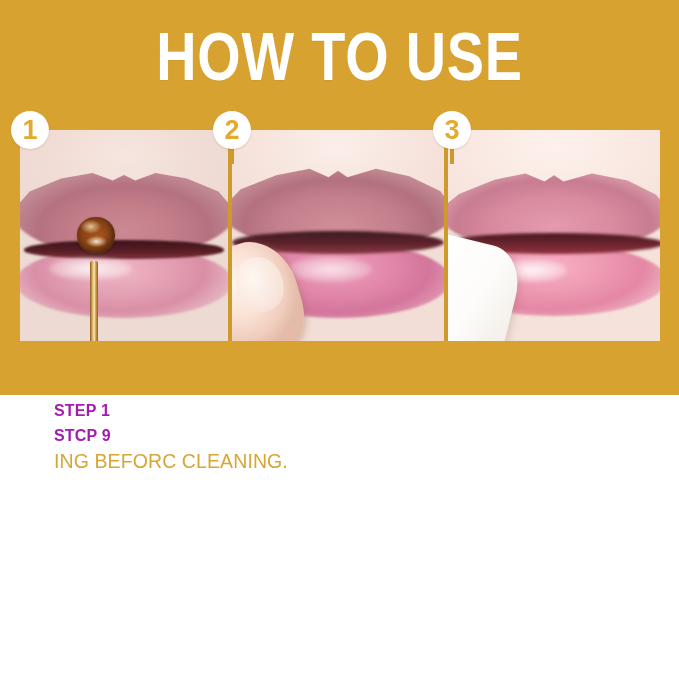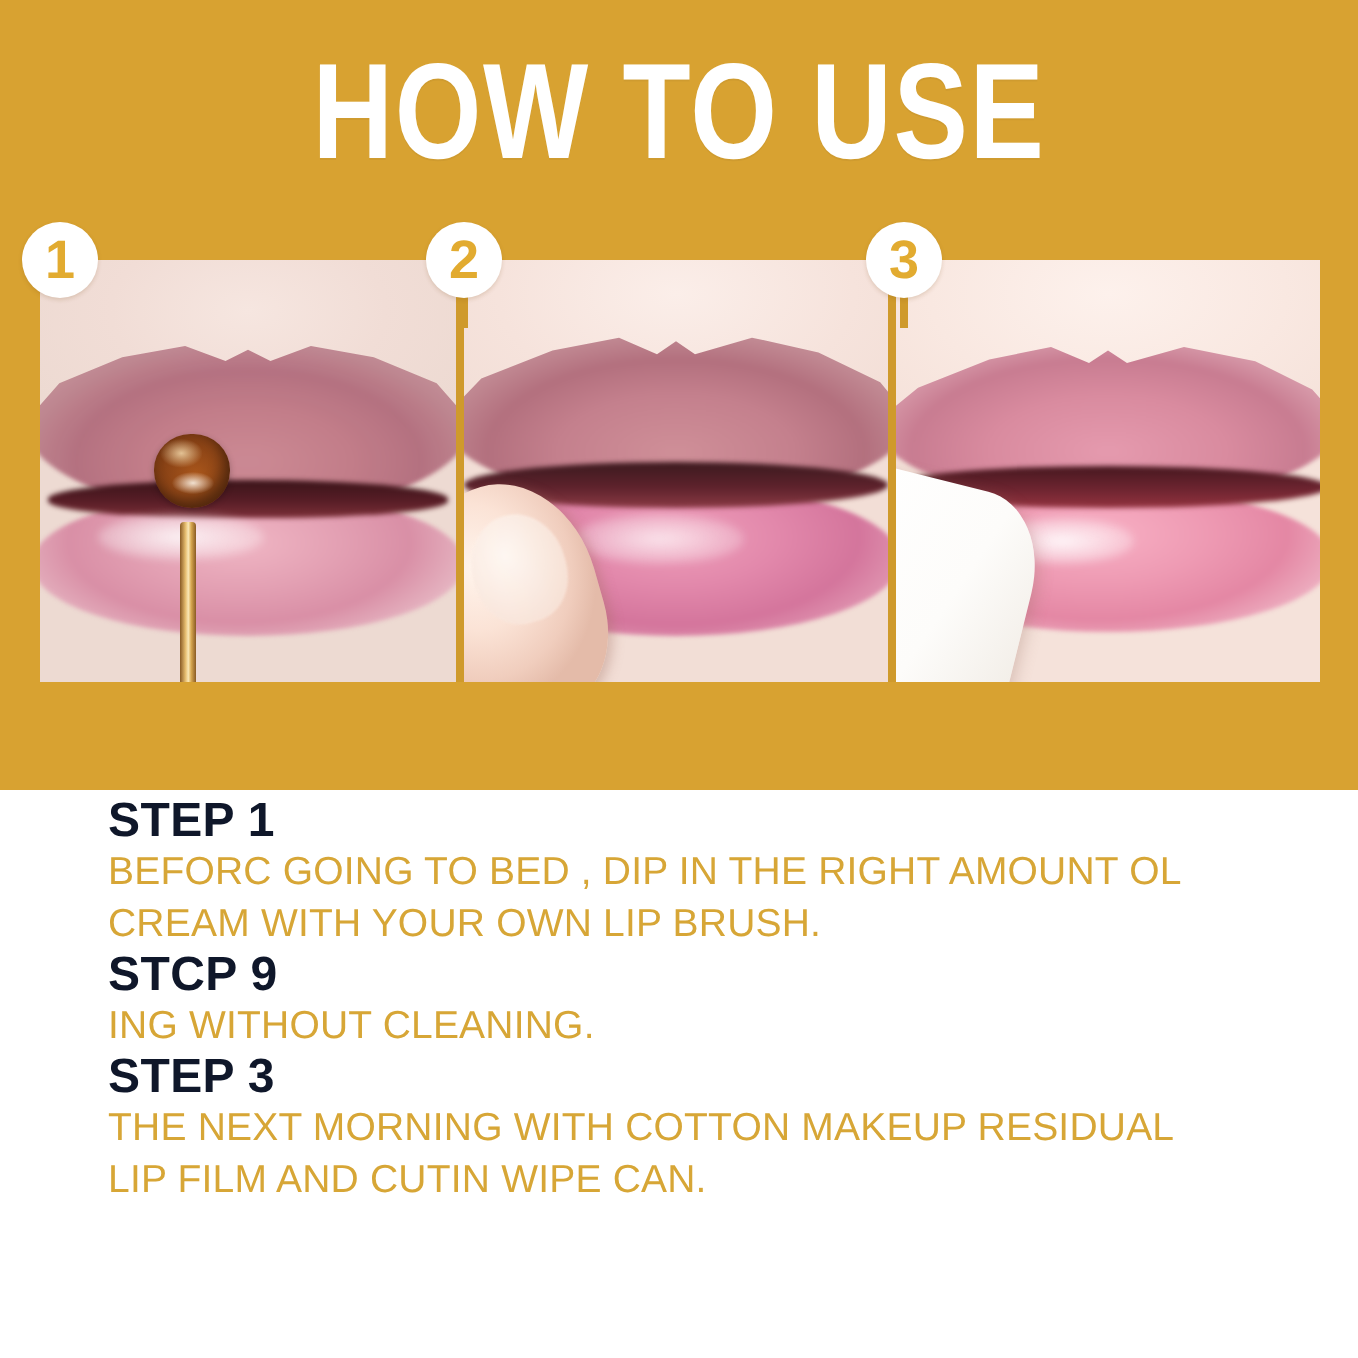"STEP 1" .step-heading { color: #0f172a -> #a21caf; font-size: 24px -> 16px }
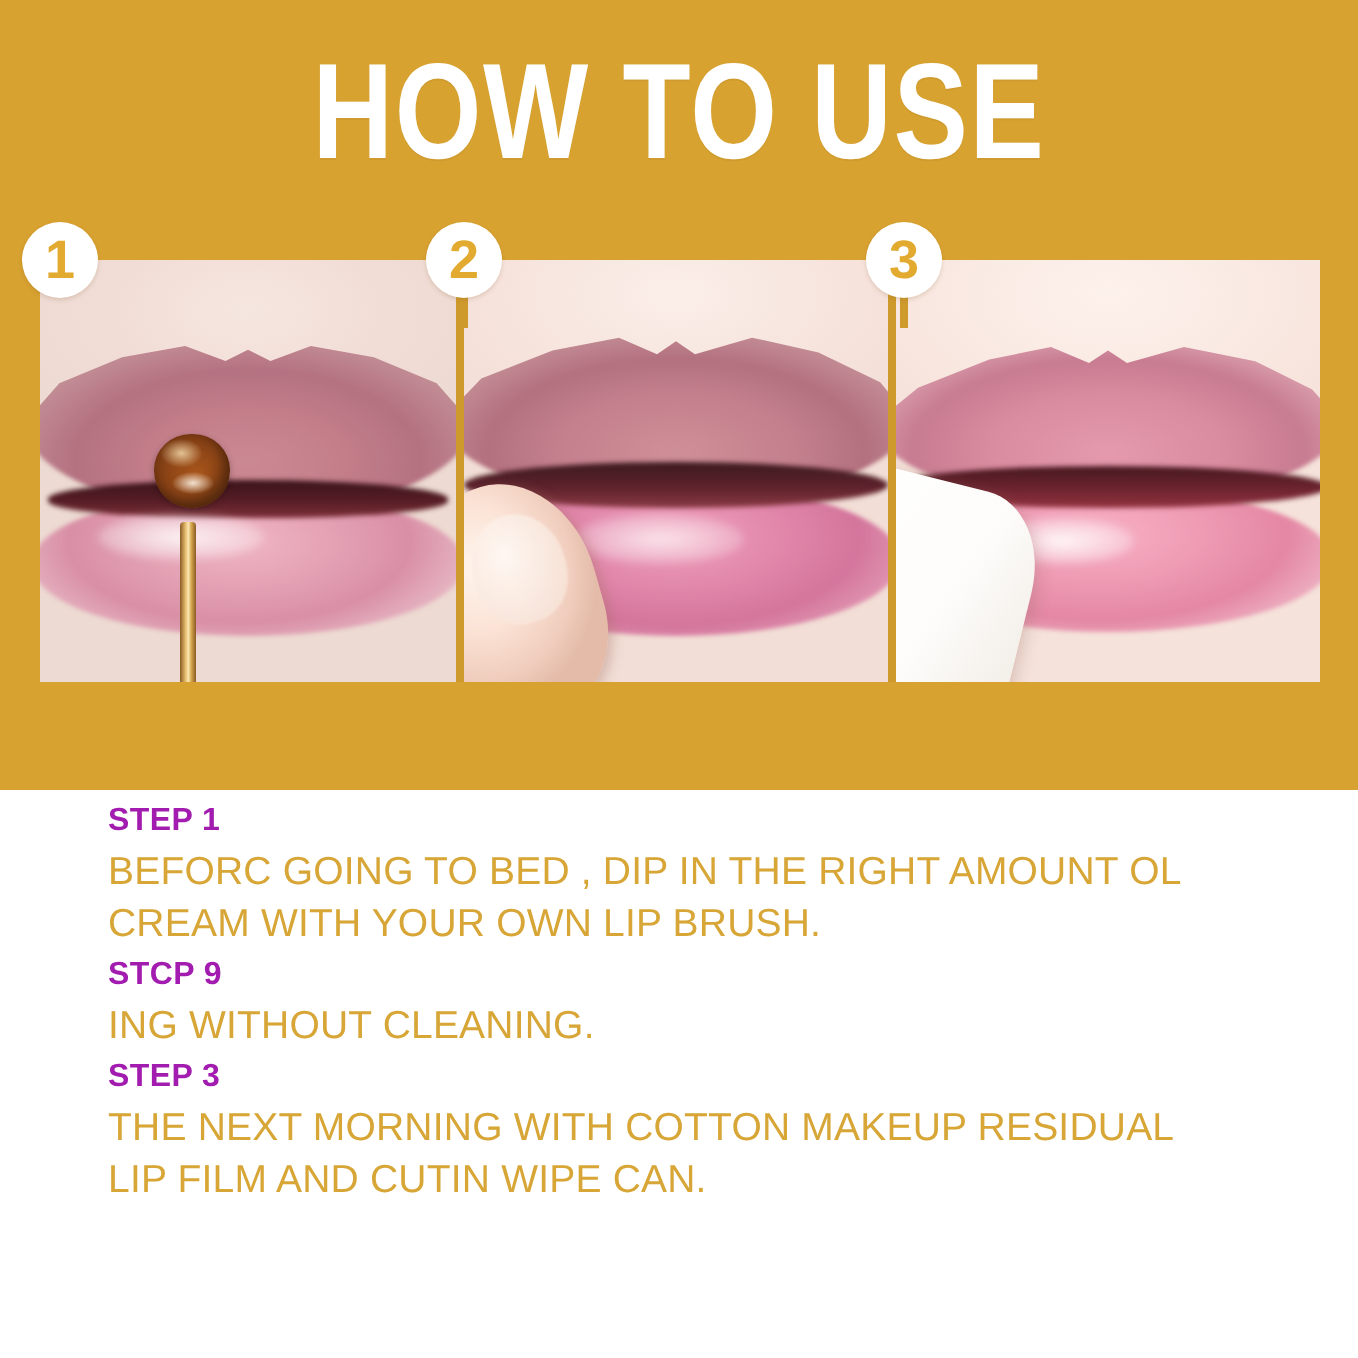"BEFORC GOING TO BED ," div.step-body { html: <div> <span>BEFORC GOING TO BED , DIP IN THE RIGHT AMOUNT OL</span> <span>CREAM WITH YOUR OWN LIP BRUSH.</span> </div> -> none }
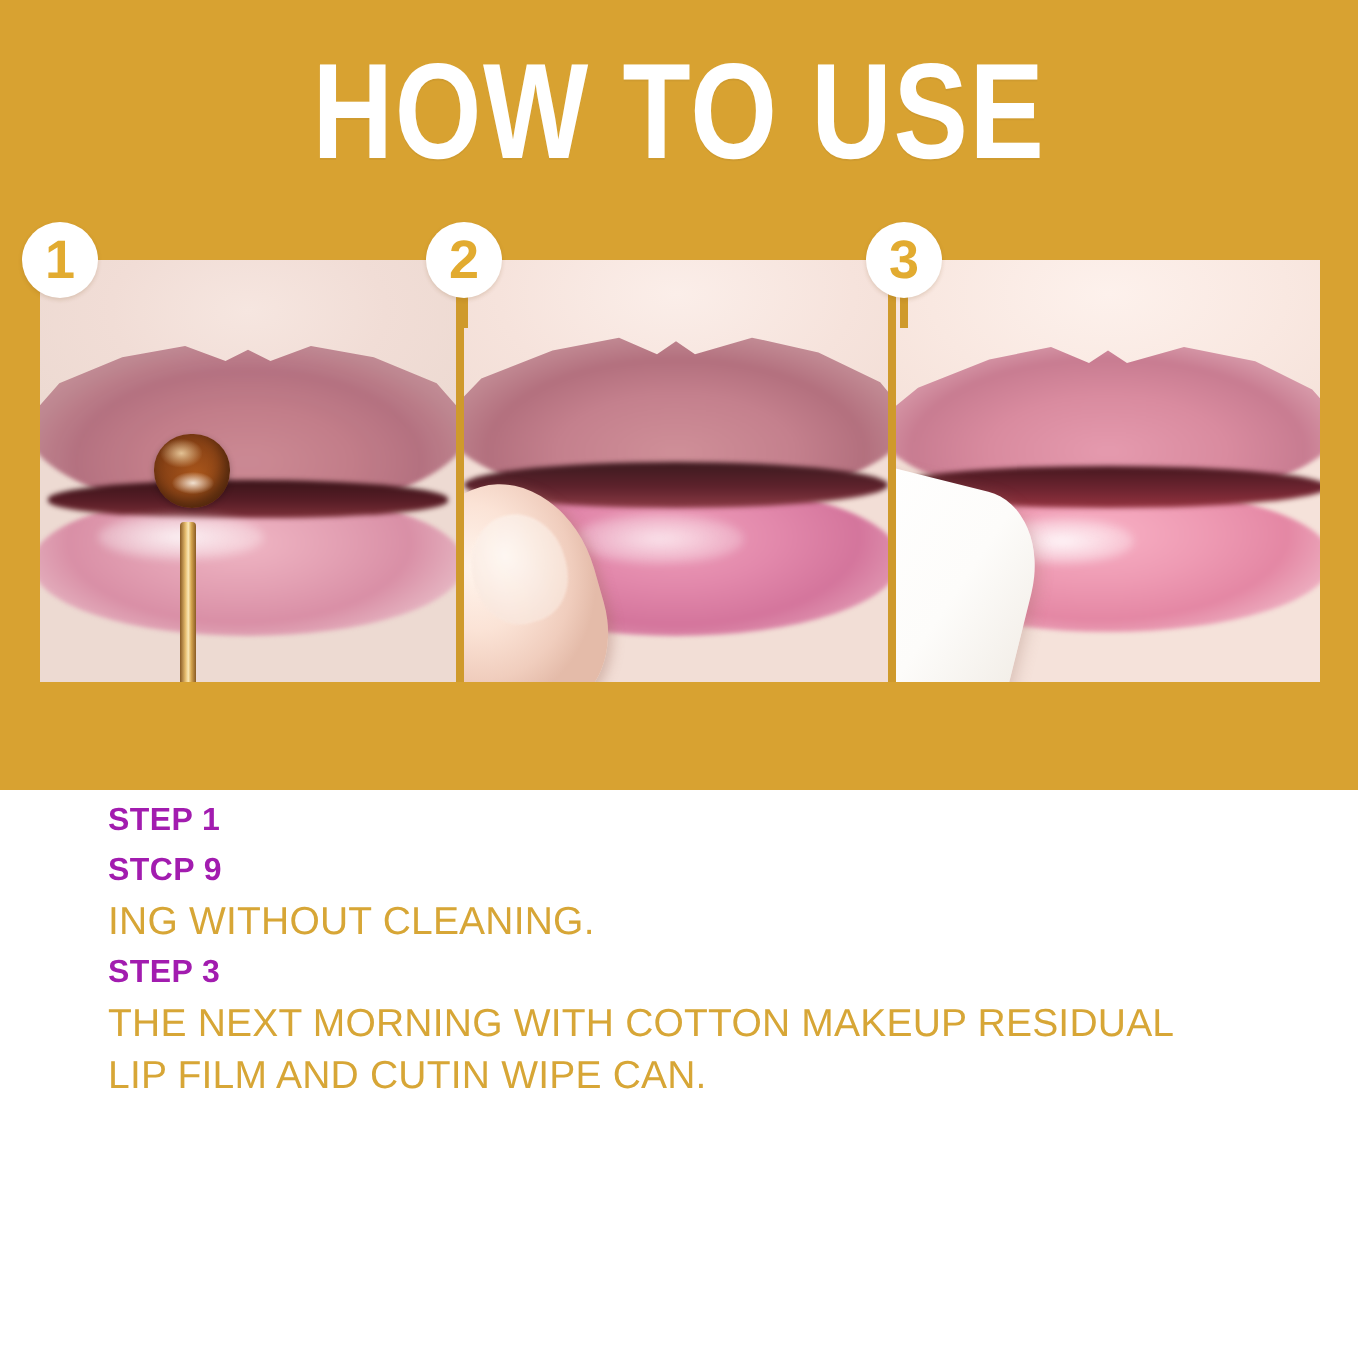"ING WITHOUT CLEANING." span.ln { text: WITHOUT -> BEFORC }
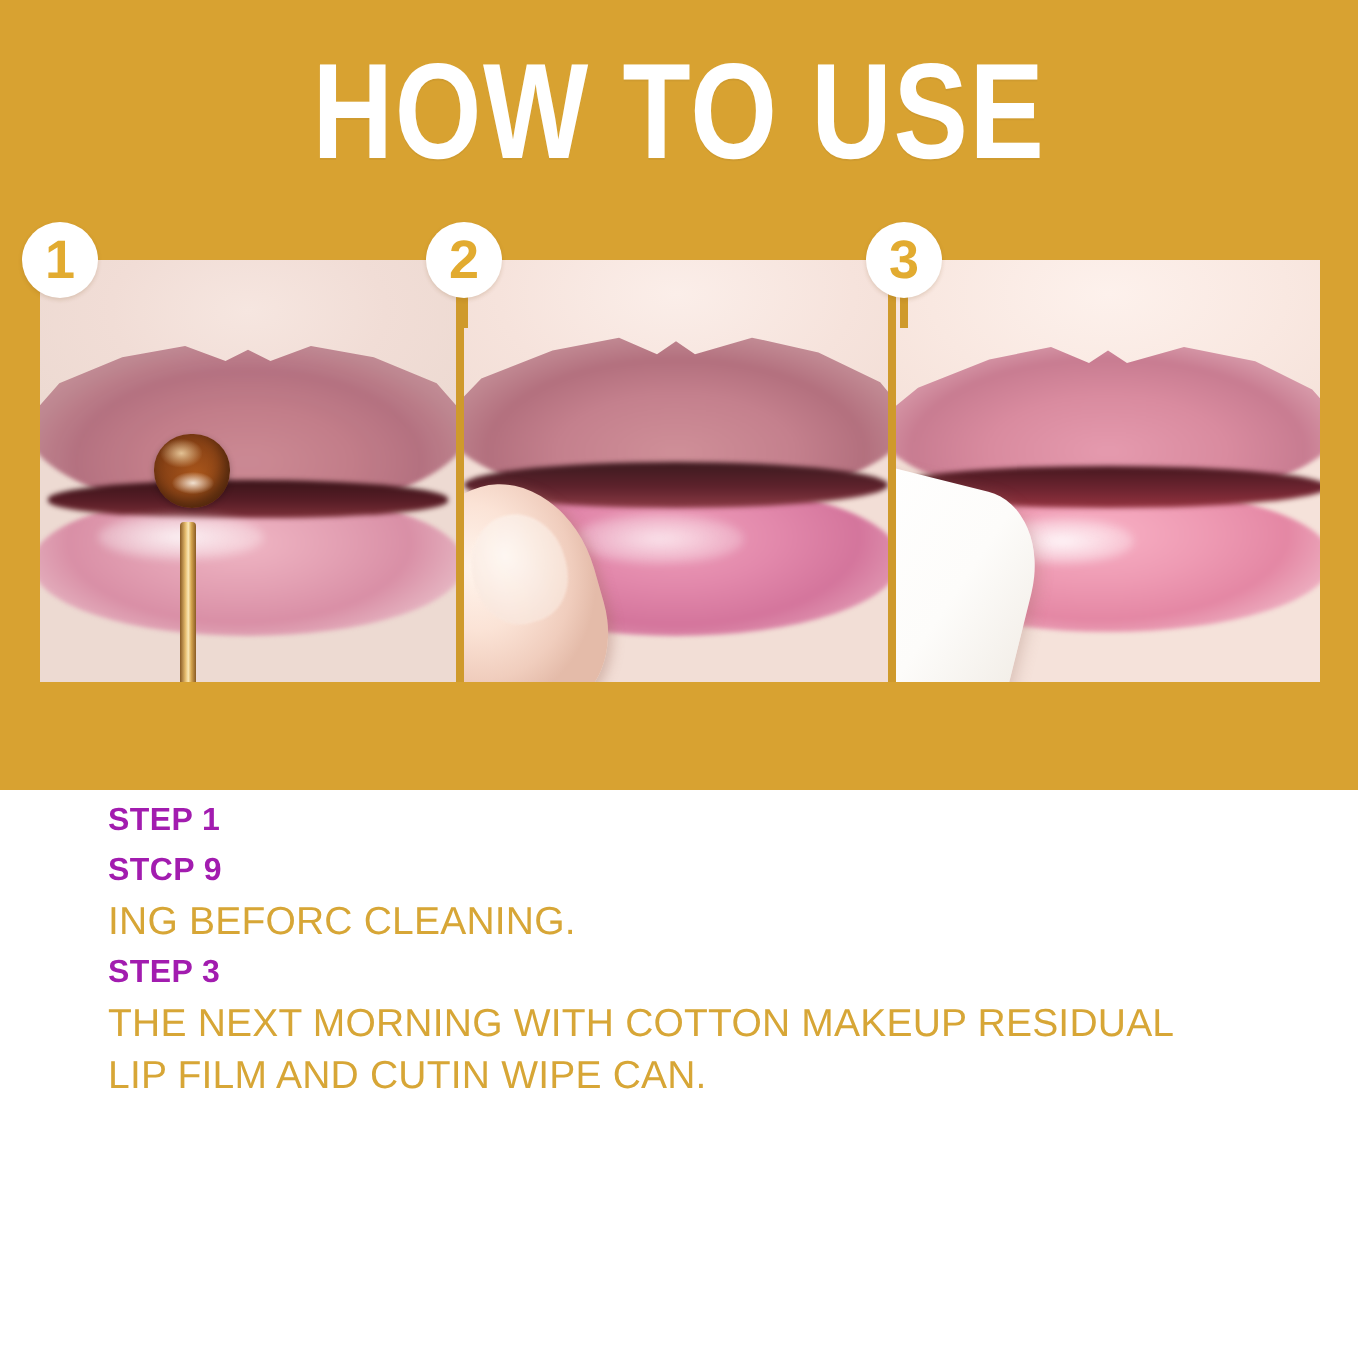"STEP 3" div.step-block { html: <div> <div>STEP 3</div> <div> <span>THE NEXT MORNING WITH COTTON MAKEUP RESIDUAL</span> <span>LIP FILM AND CUTIN WIPE CAN.</span> </div> </div> -> none }
